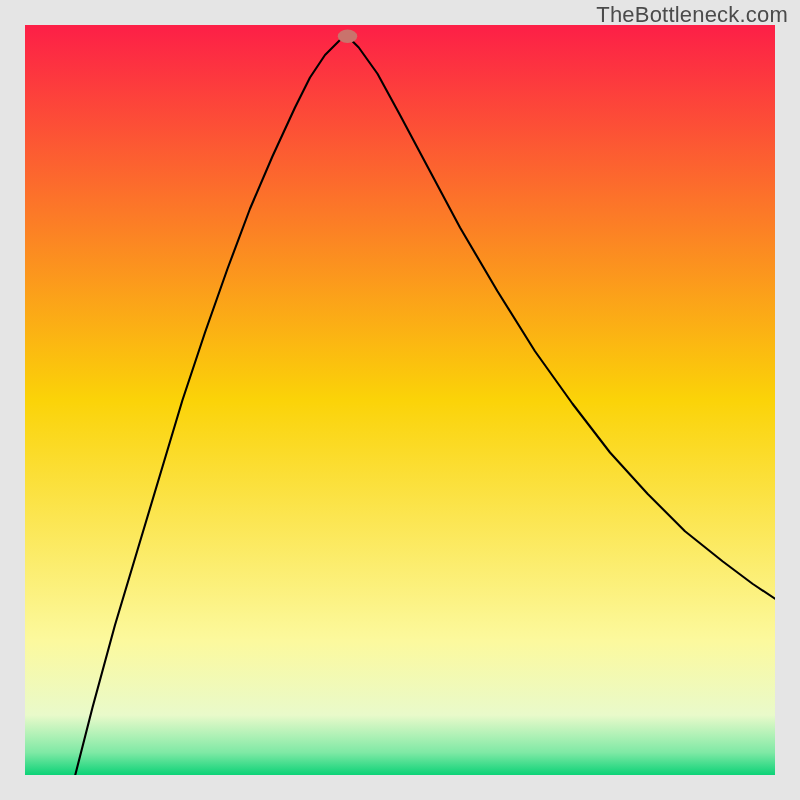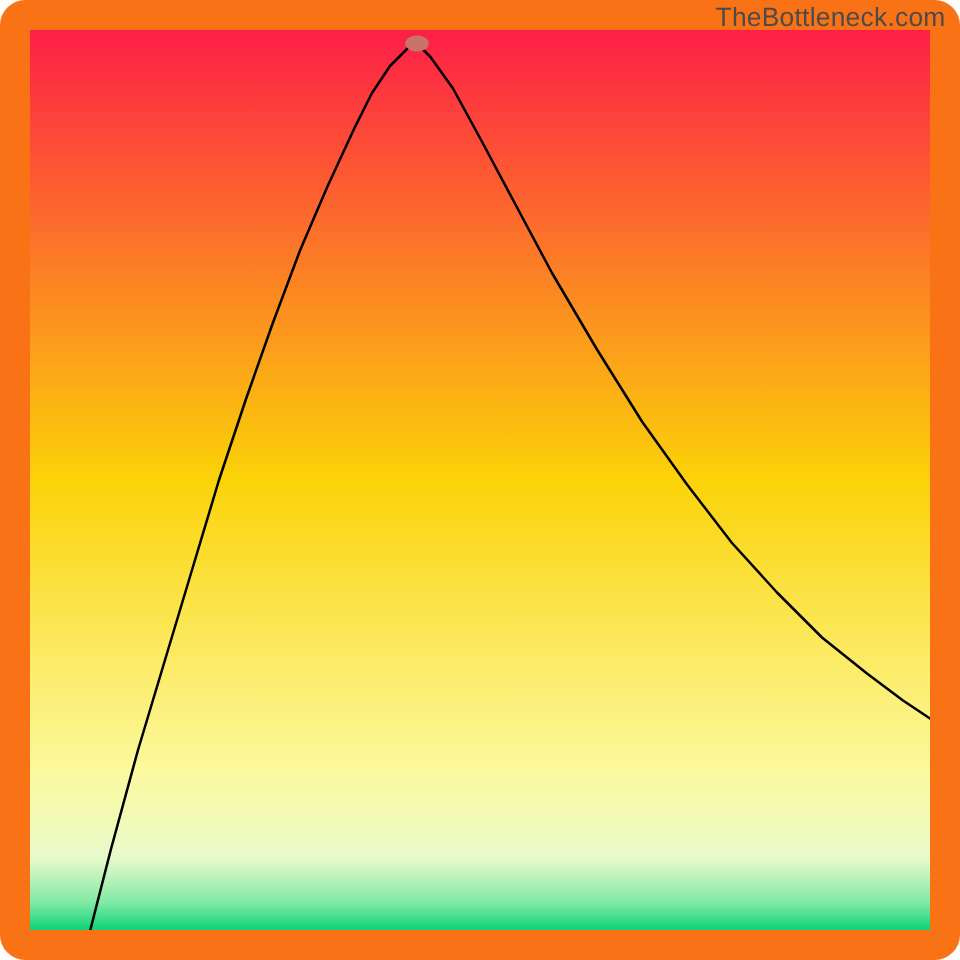"TheBottleneck.com" .frame { background: #f97316 -> #e5e5e5; border-radius: 21px -> none }
